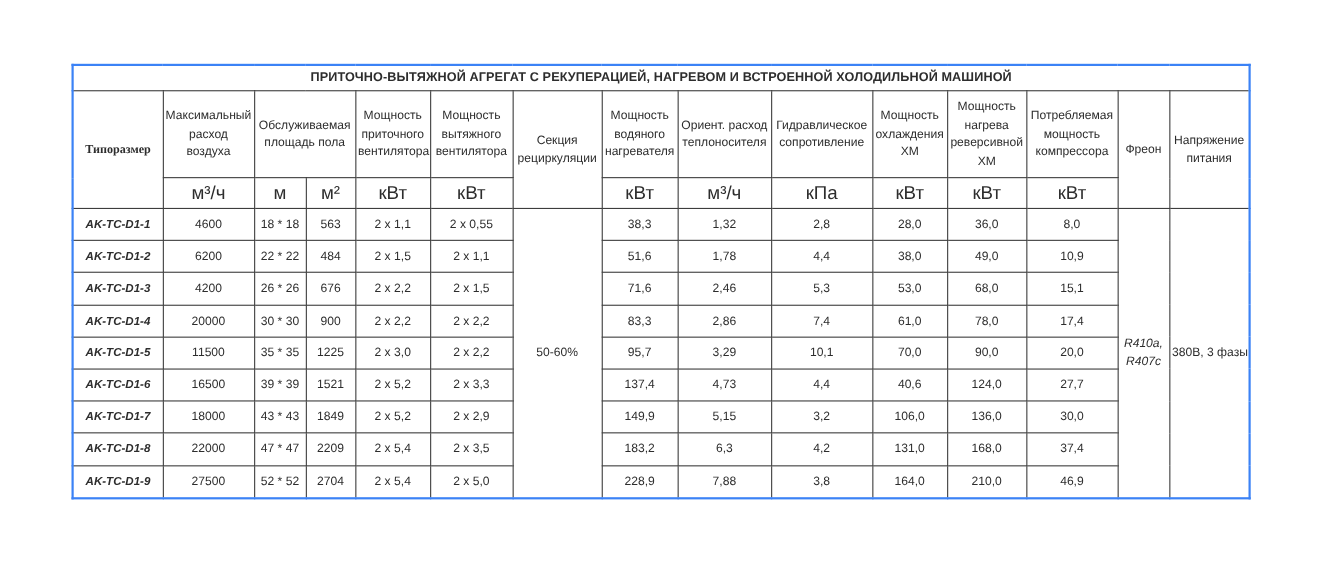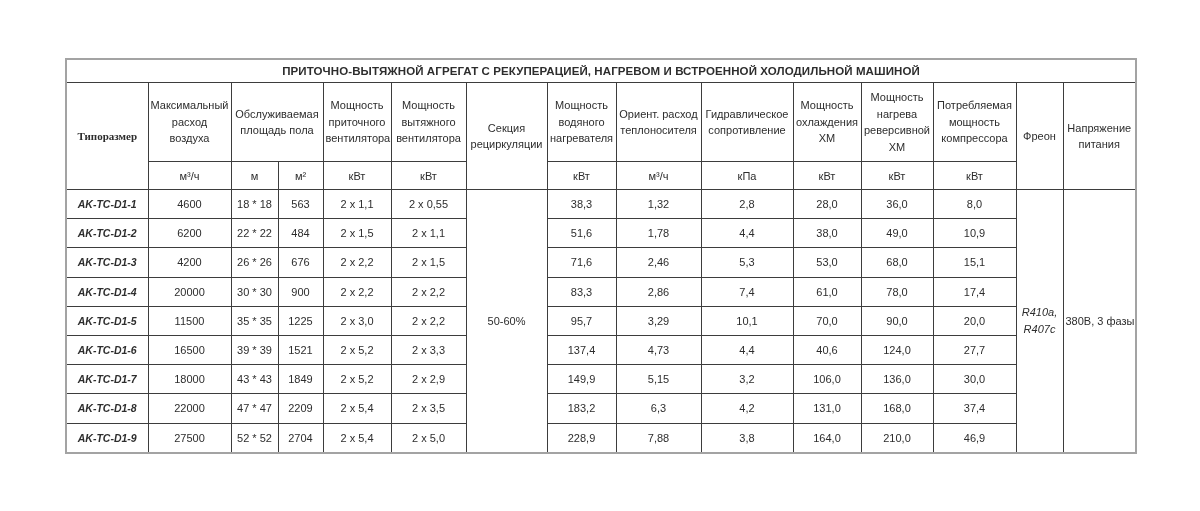"ПРИТОЧНО-ВЫТЯЖНОЙ АГРЕГАТ С" table.spec { border: 2px solid #a3a3a3 -> 2px solid #3b82f6 }
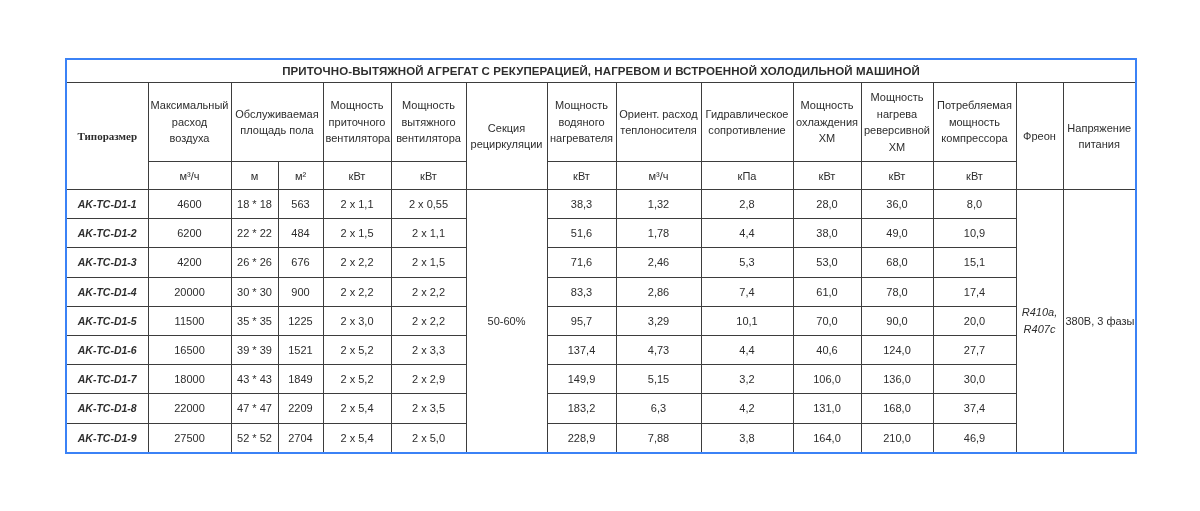"м³/ч" tr.units-row td { font-size: 11px -> 17px }
